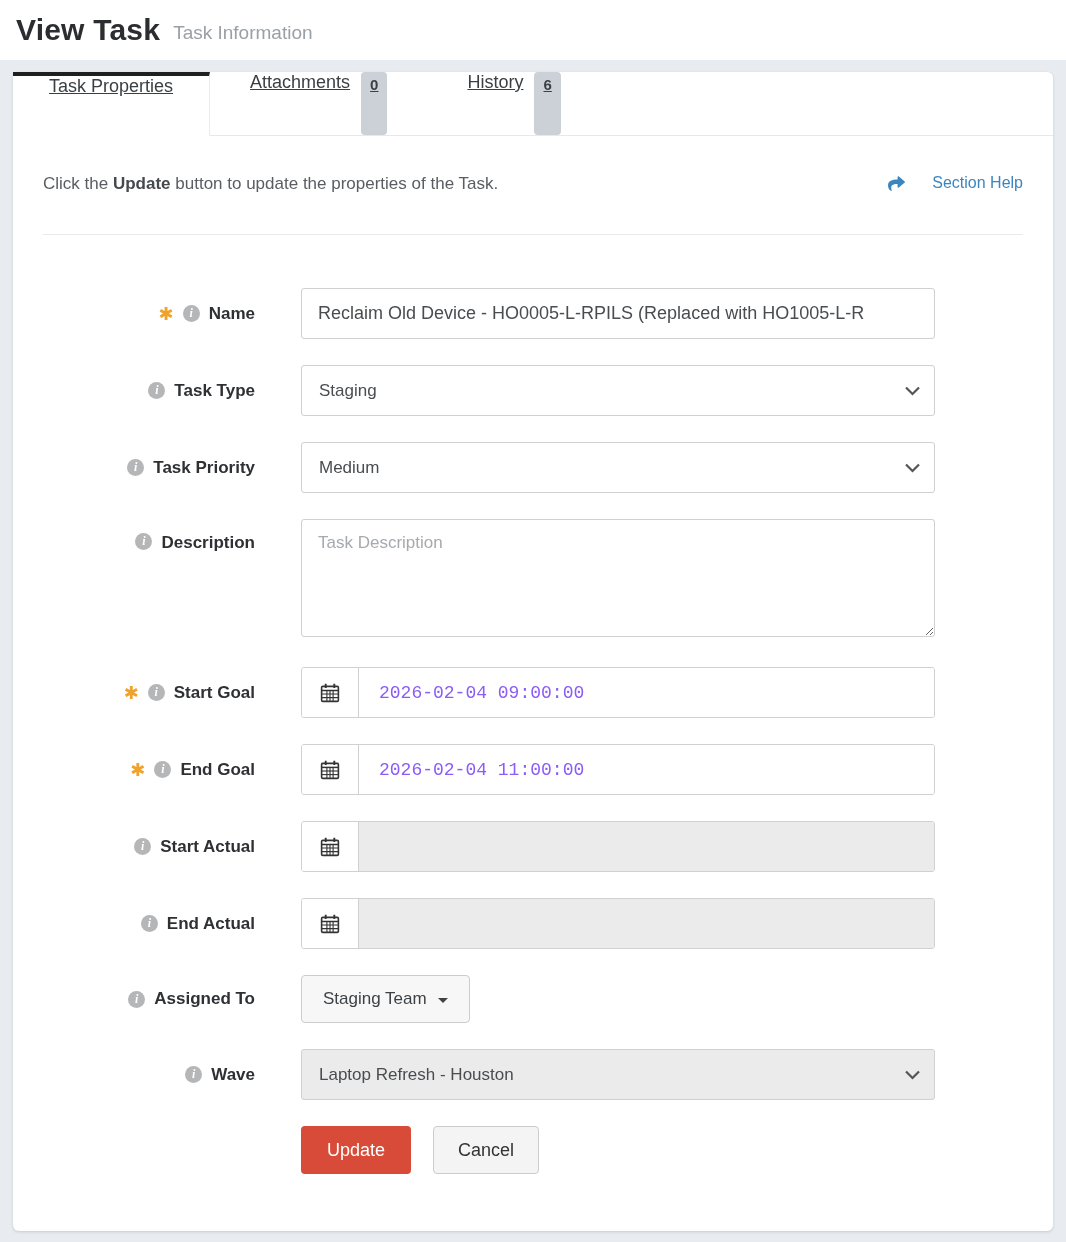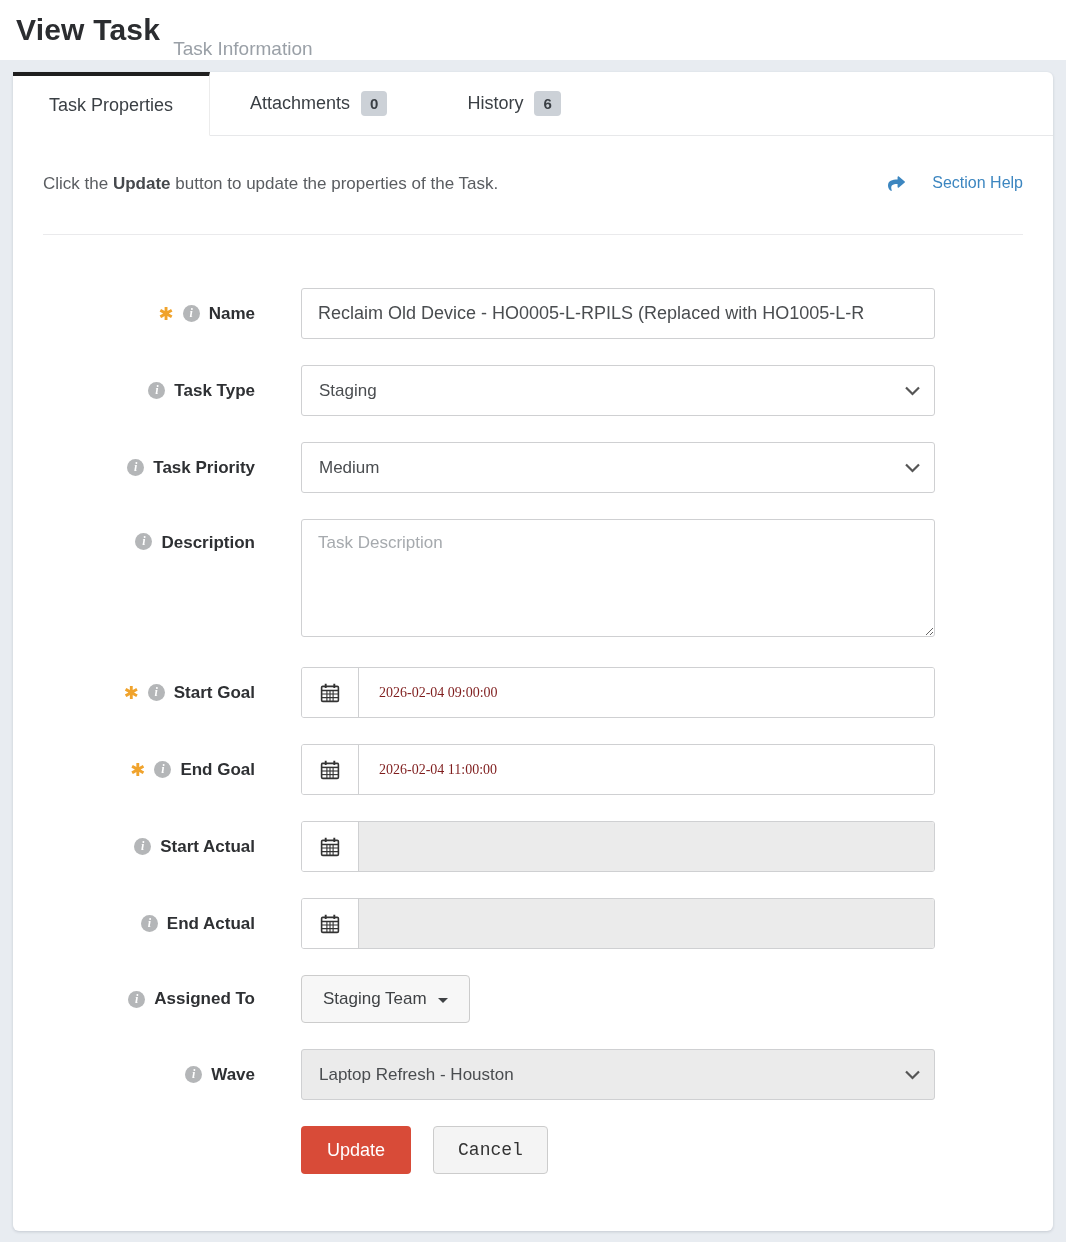"Task Information" .page-subtitle { top: 19px -> 3px }
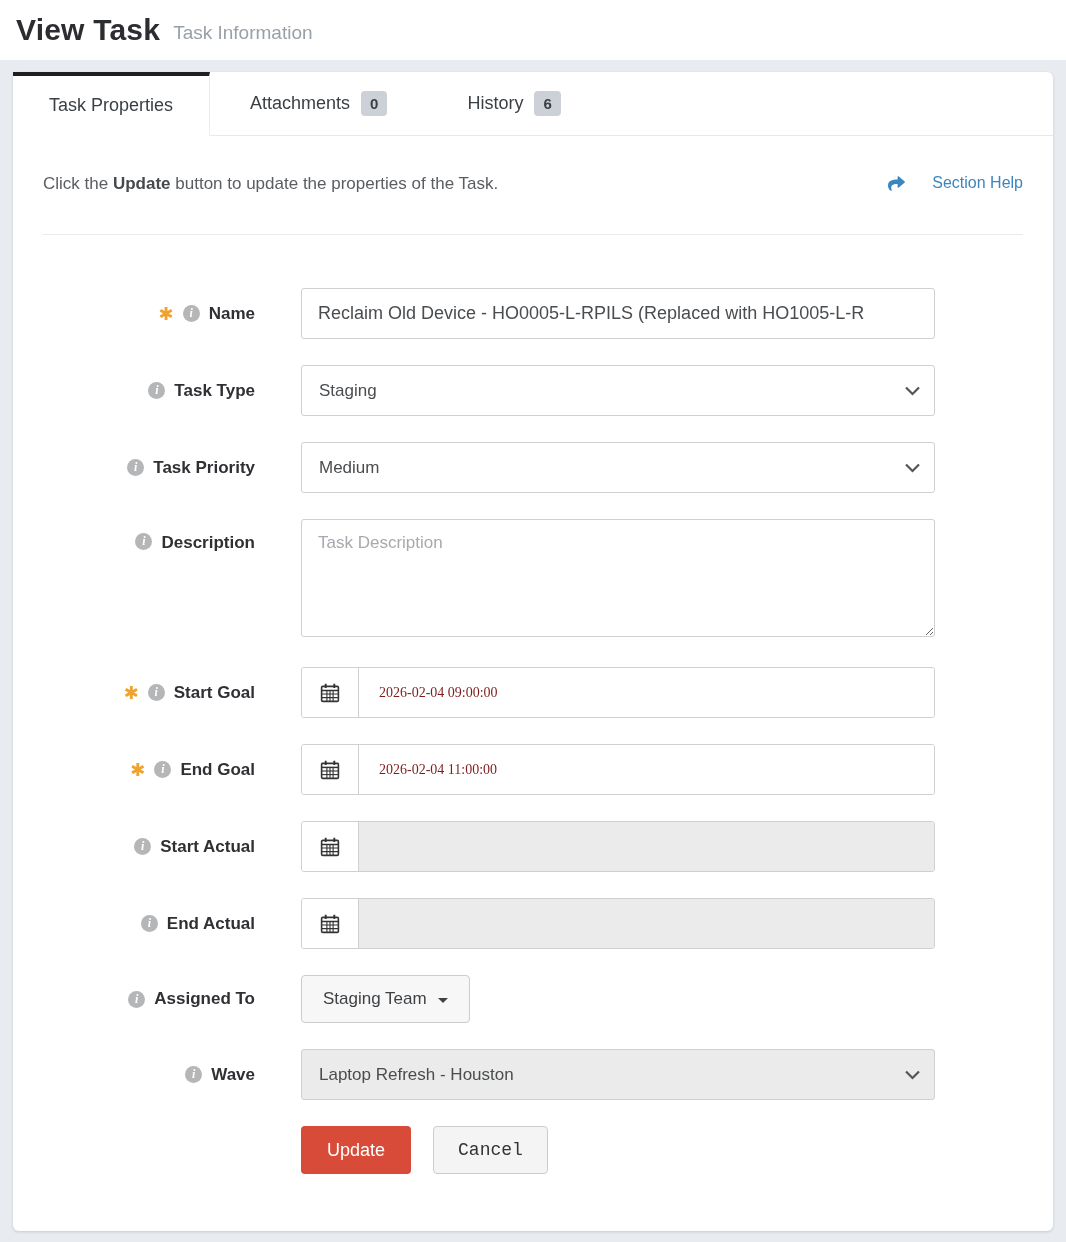"Task Properties" .tab { align-items: center -> none; text-decoration: none -> underline }
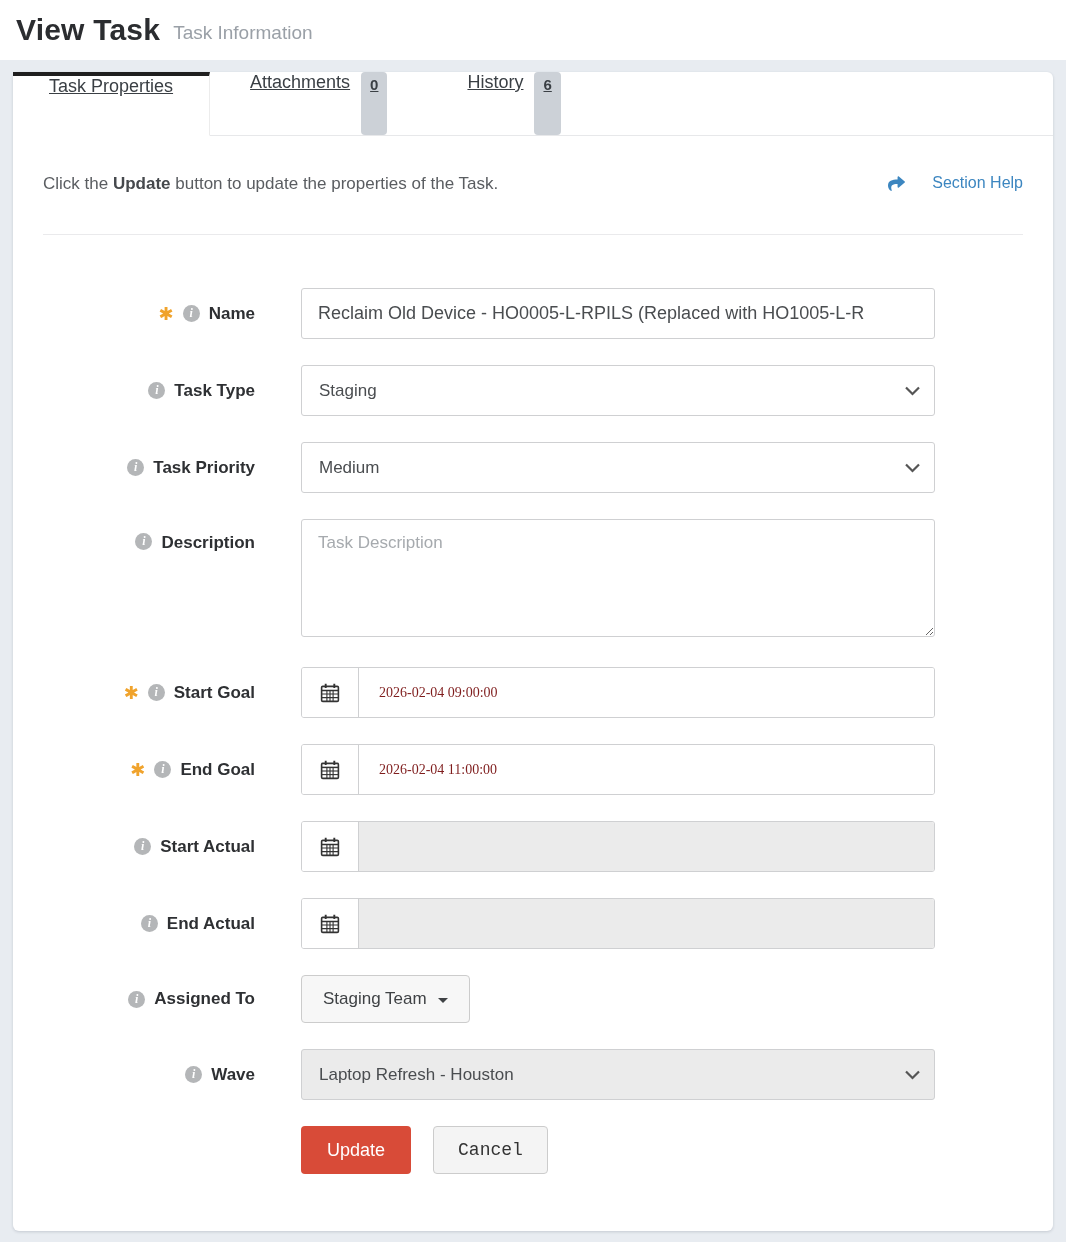"2026-02-04 09:00:00" .ig-input { color: #7f1d1d -> #8b5cf6; font-family: Liberation Serif, serif -> Liberation Mono, monospace; font-size: 14px -> 18px }
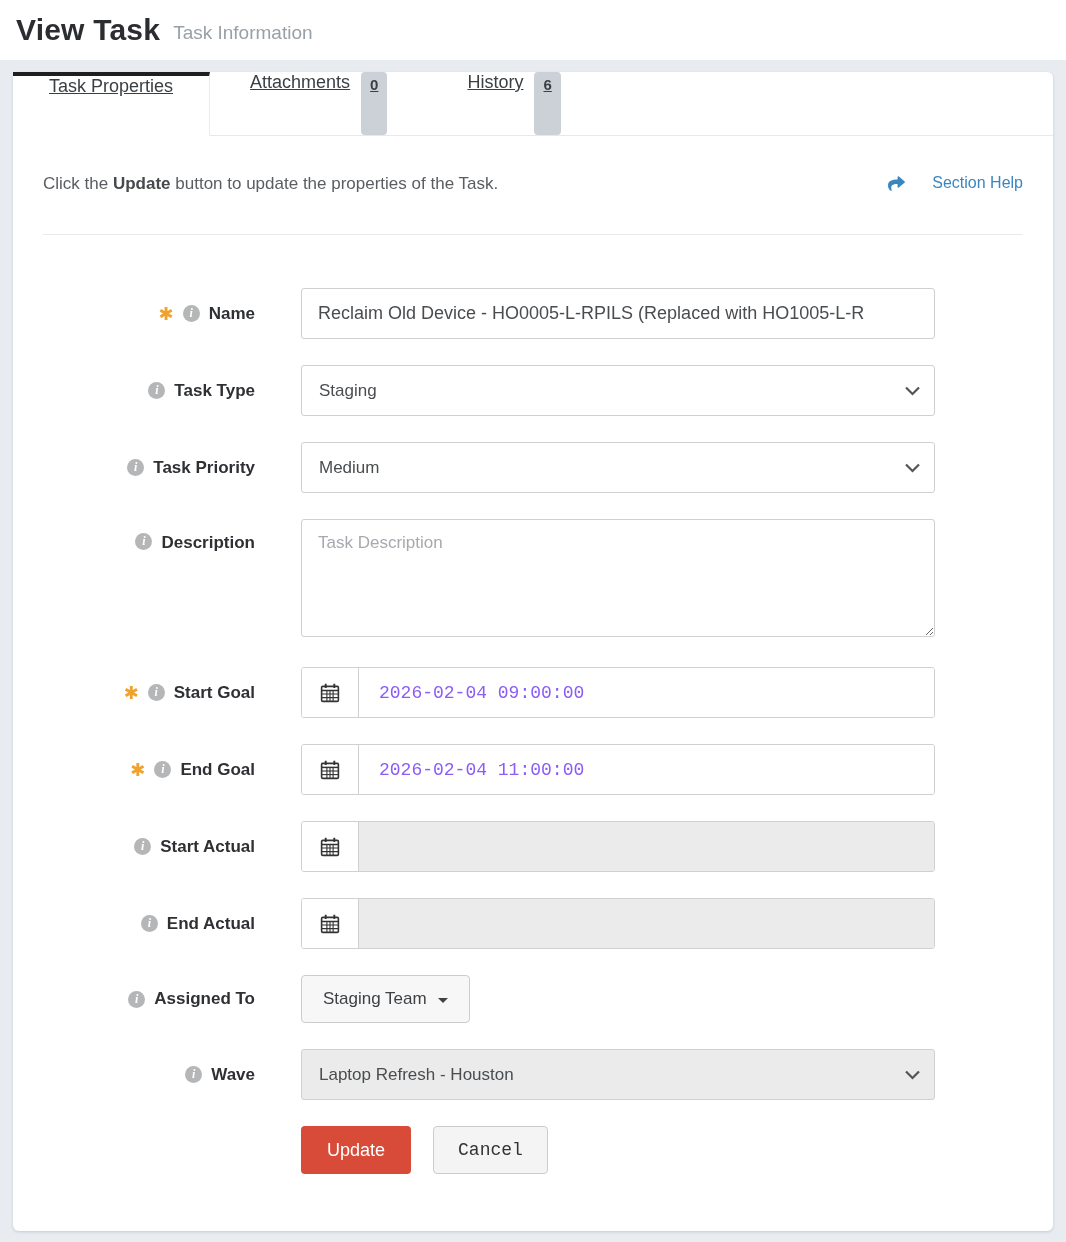"Cancel" .btn-cancel { font-family: Liberation Mono, monospace -> Liberation Sans, sans-serif }
